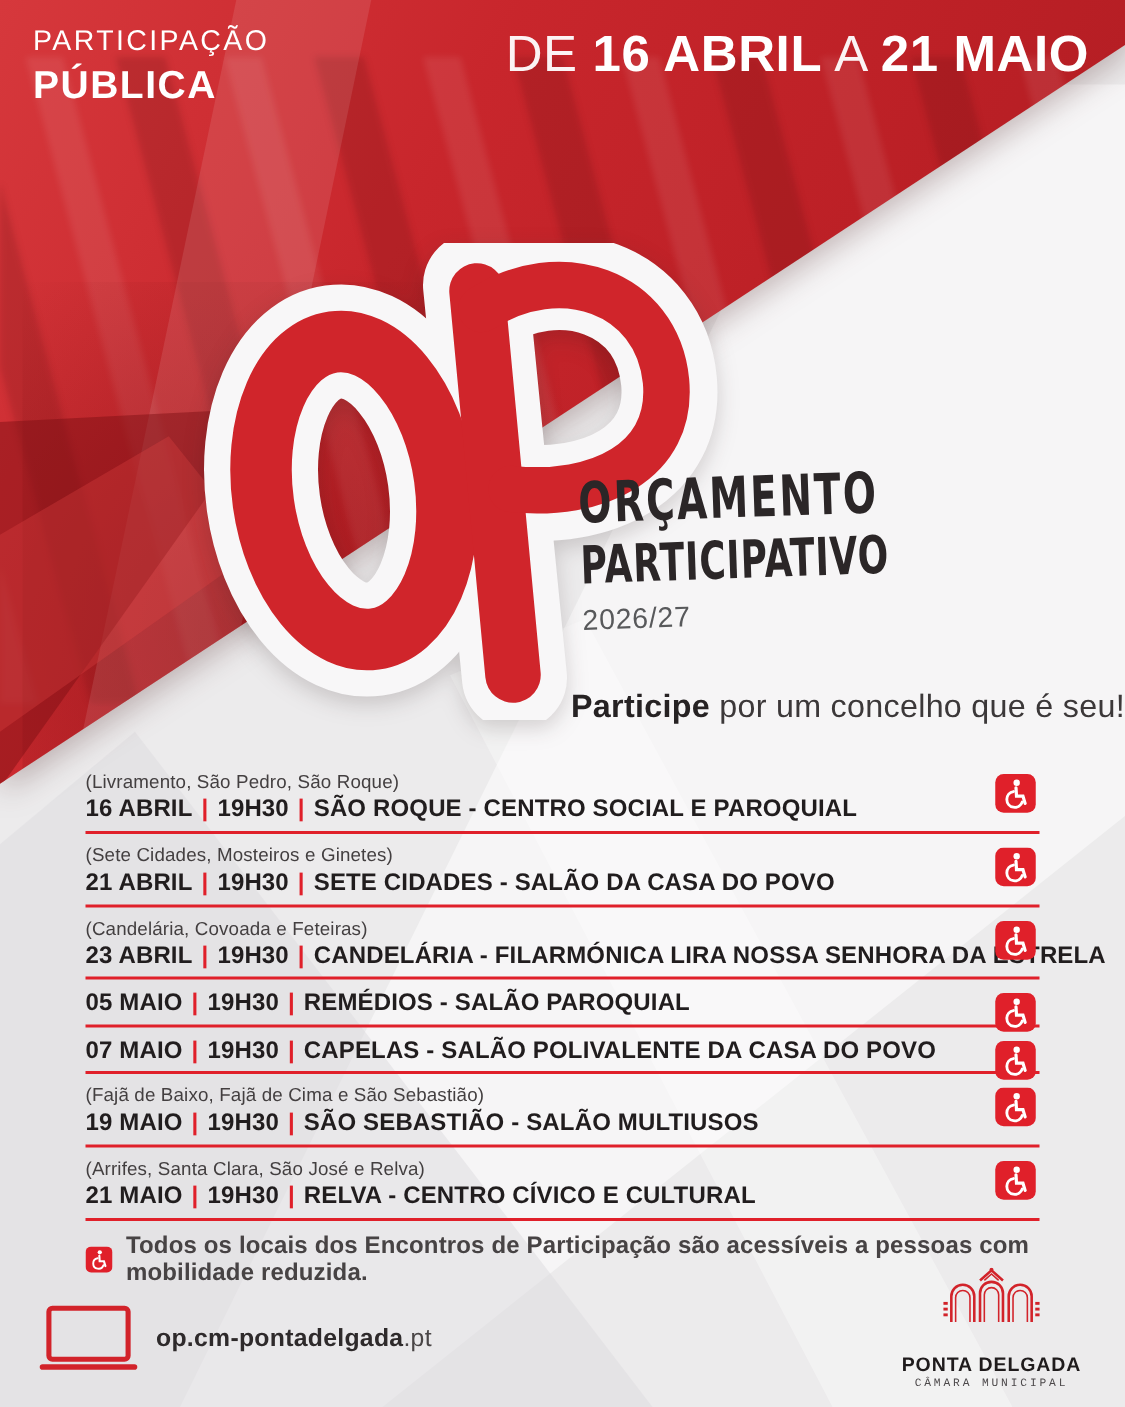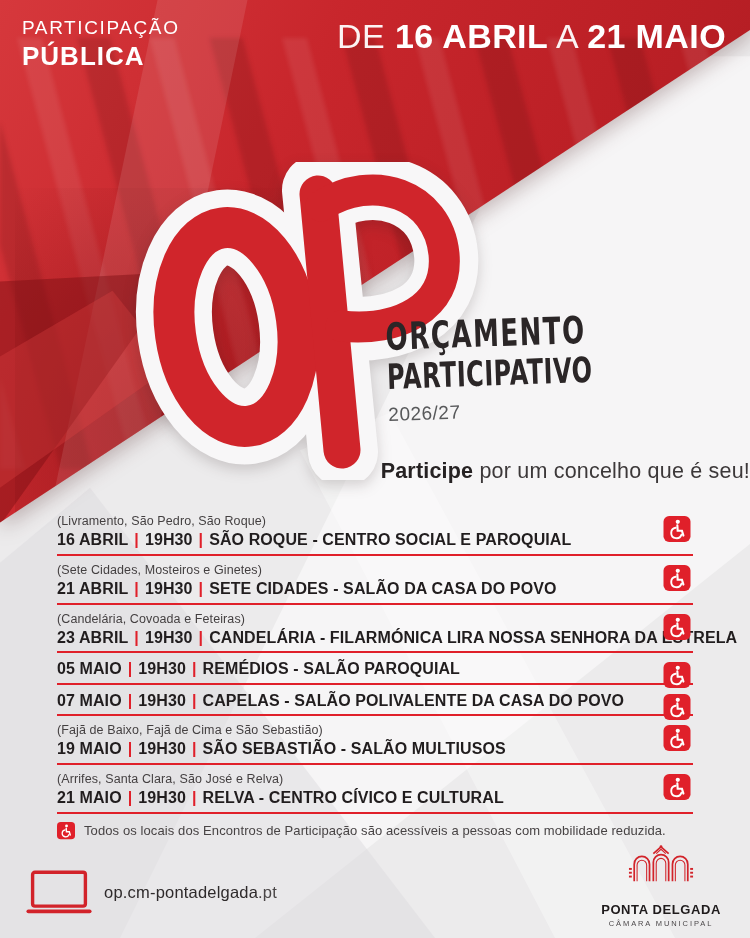"Todos os locais dos Encontros" .note .note-text { font-size: 13px -> 16px; font-weight: none -> bold }
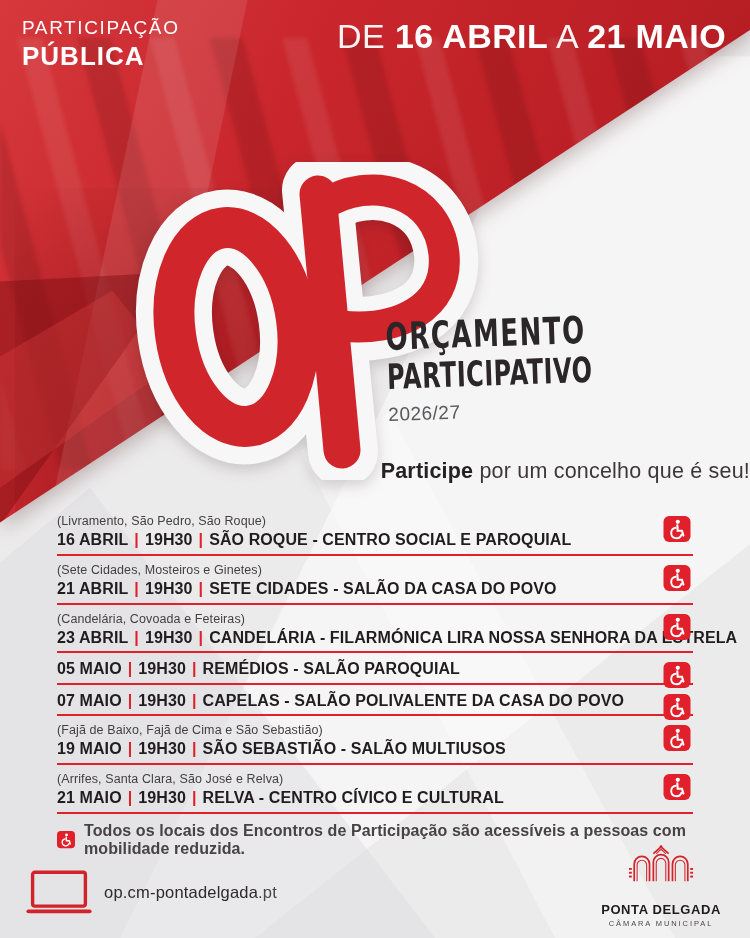"op.cm-pontadelgada" .site .url .b { font-weight: 400 -> 700 }
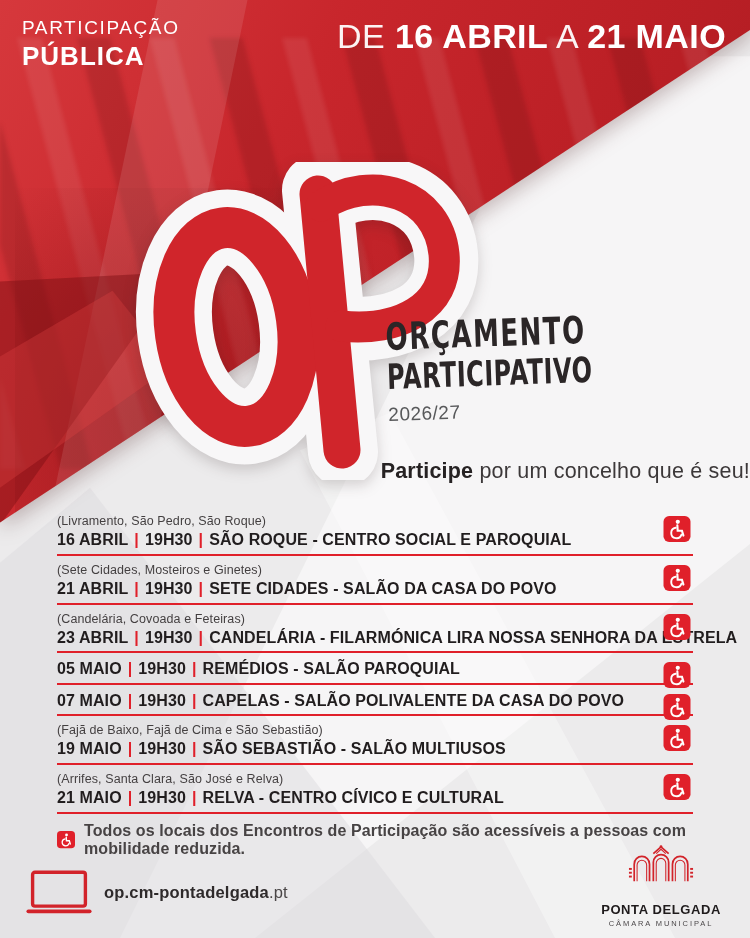"CÂMARA MUNICIPAL" .pdlogo .muni-sub { font-family: none -> Liberation Mono, monospace }
